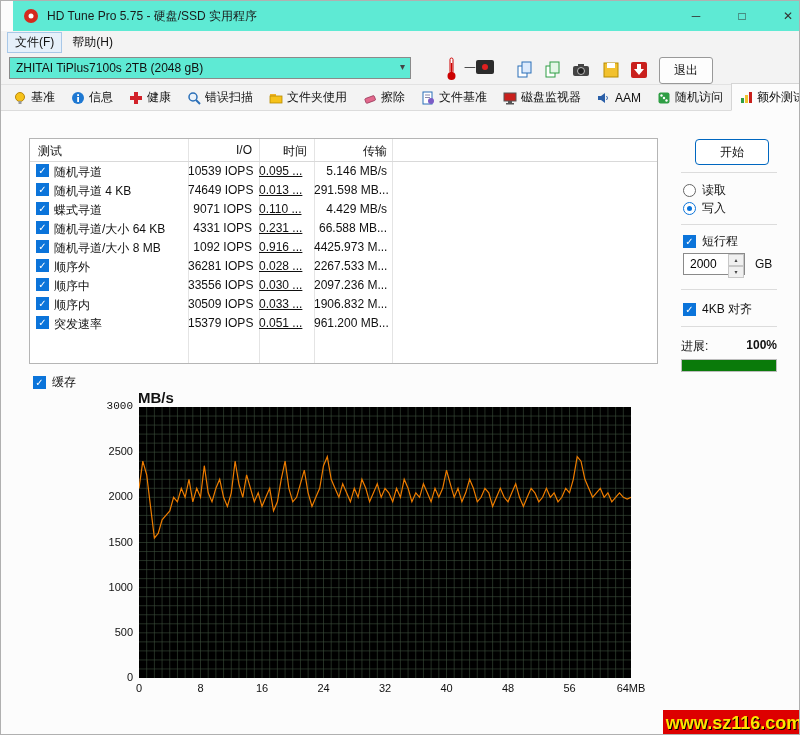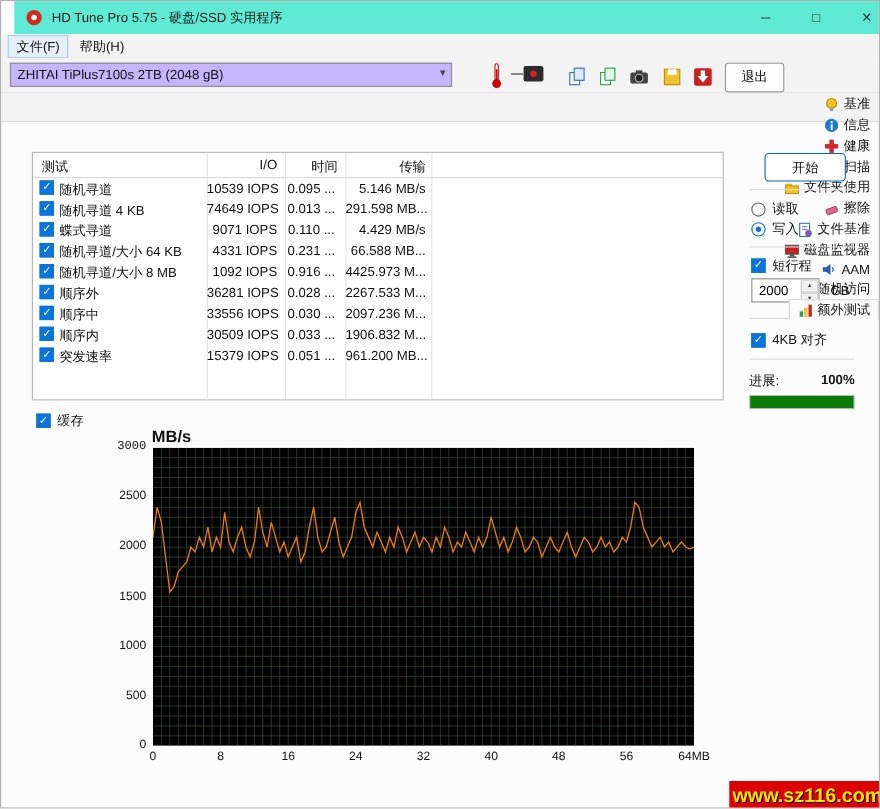"ZHITAI TiPlus7100s 2TB (2048 gB)" .combo { background: #c4b5fd -> #5eead4 }
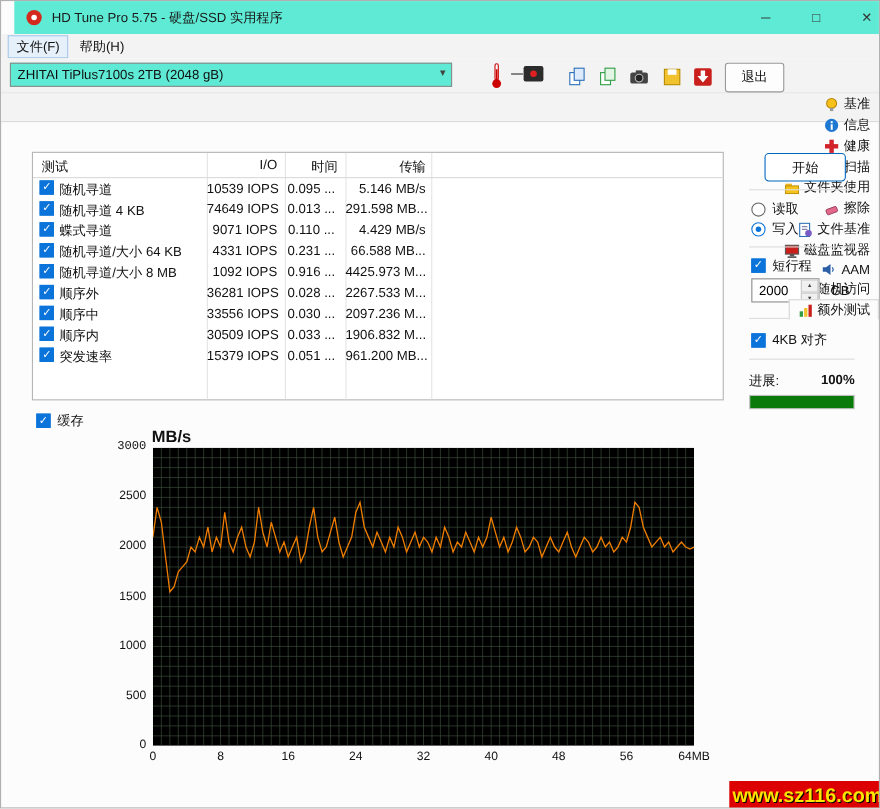"基准" .tabbar { flex-direction: column -> none }
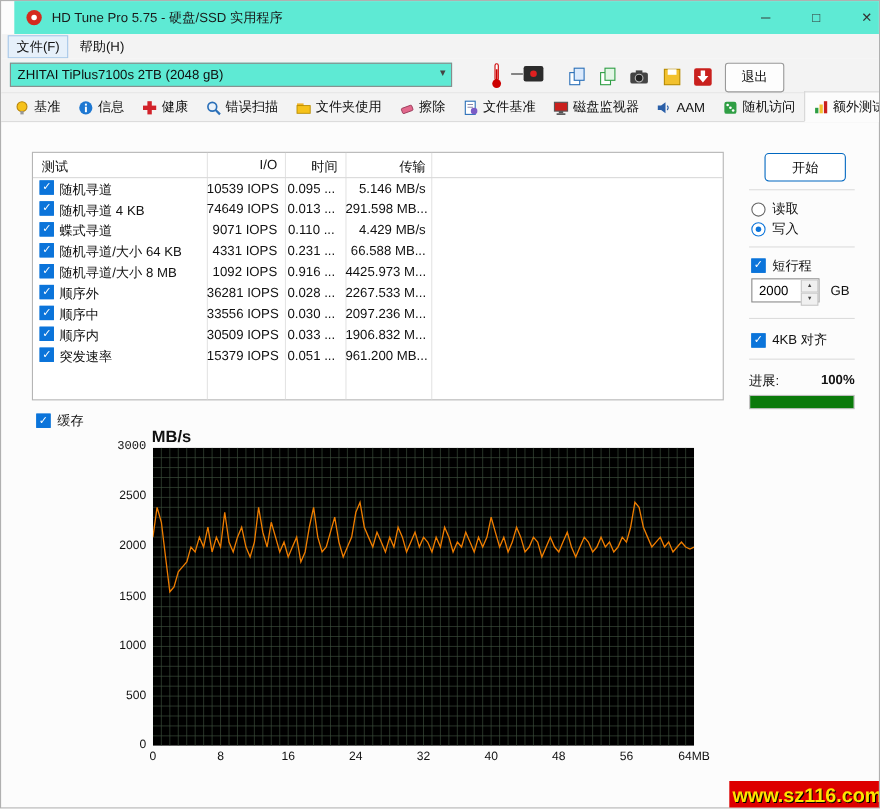"0.095 ..." .cell.time { text-align: center -> left; text-decoration: none -> underline }
